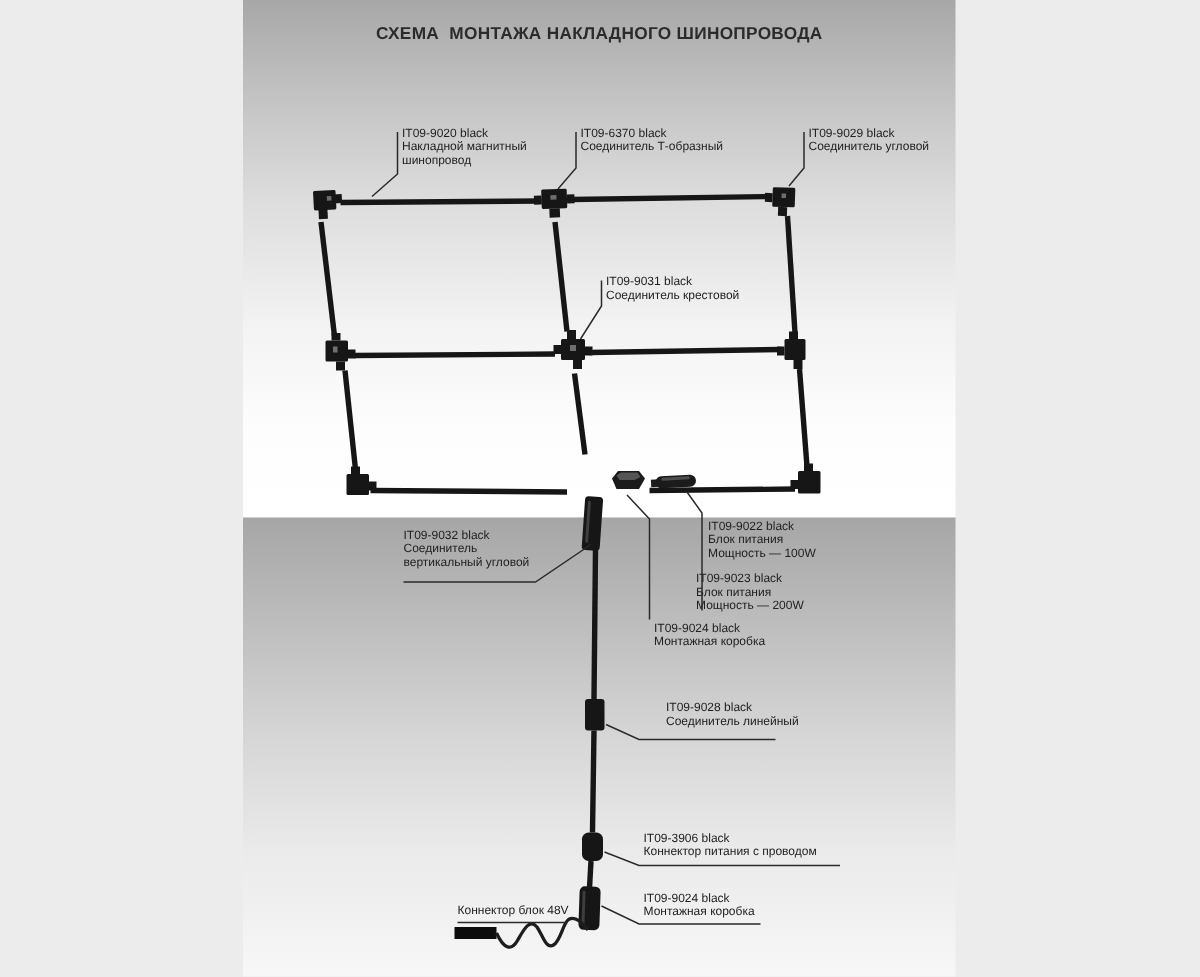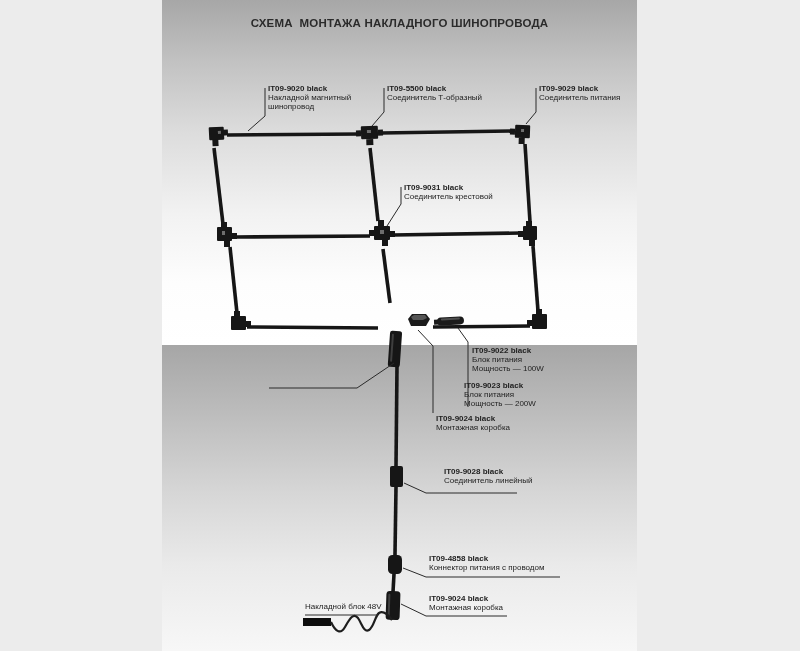"IT09-9020 black" .lbl .code { font-weight: bold -> normal }
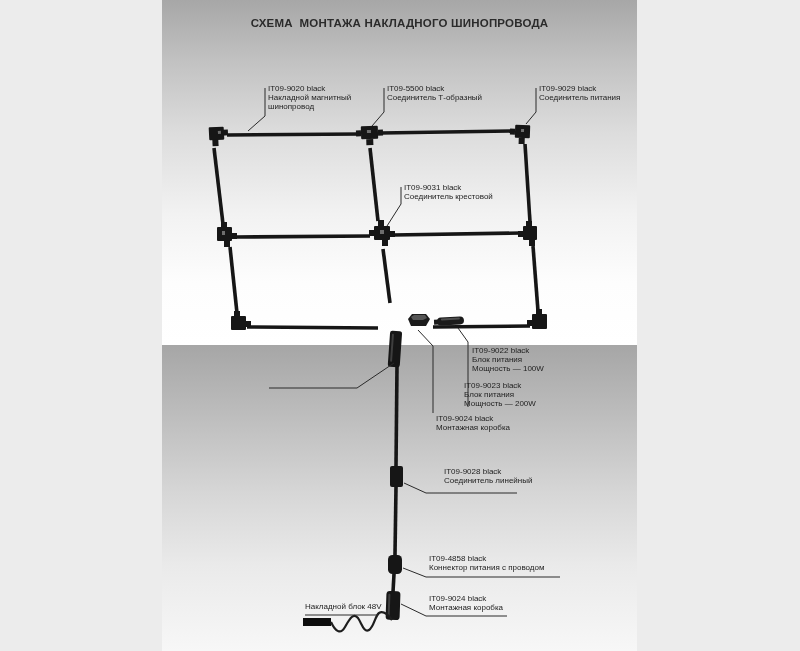"IT09-5500 black" div.code { text: IT09-5500 -> IT09-6370 }
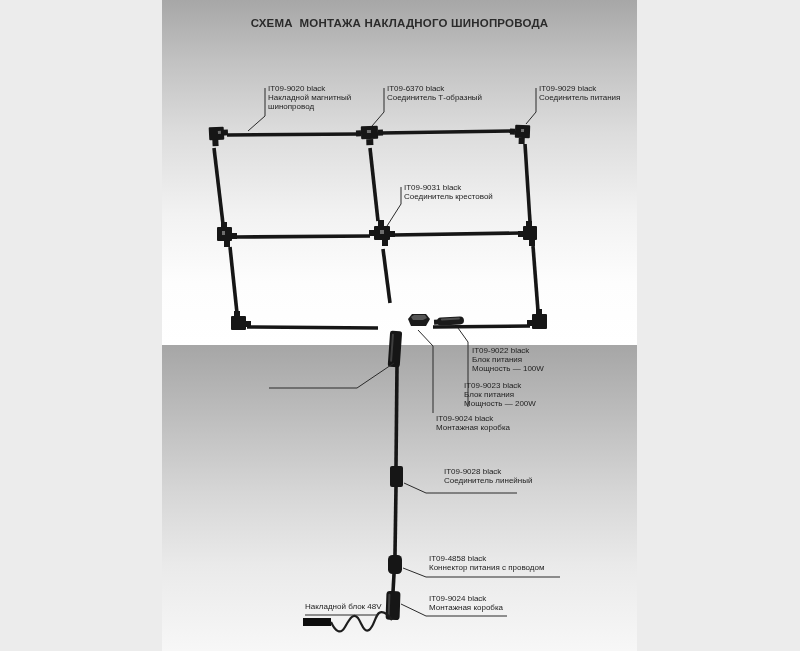"Соединитель питания" div { text: питания -> угловой }
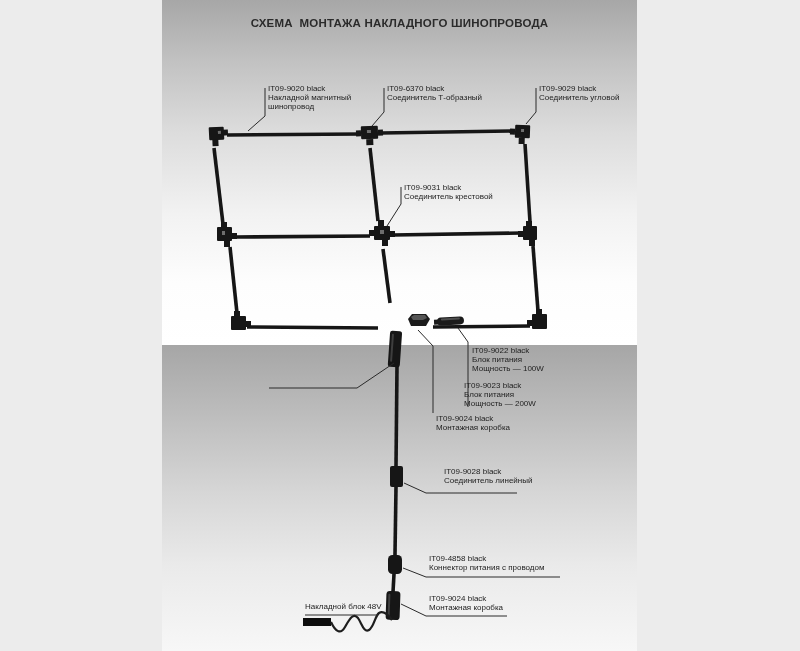"IT09-9032 black" div.lbl { html: none -> <div> <div>IT09-9032 black</div> <div>Соединитель</div> <div>вертикальный угловой</div> </div> }
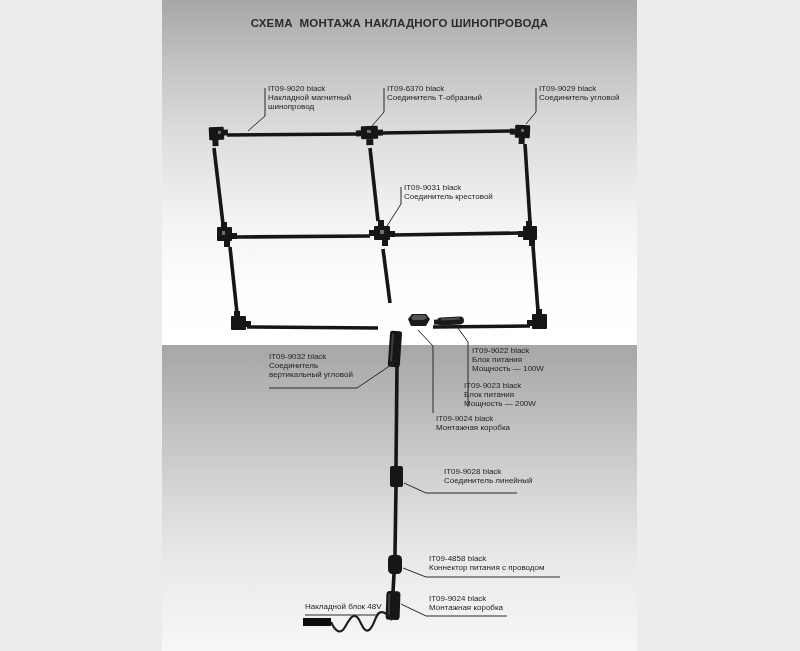"IT09-4858 black" div.code { text: IT09-4858 -> IT09-3906 }
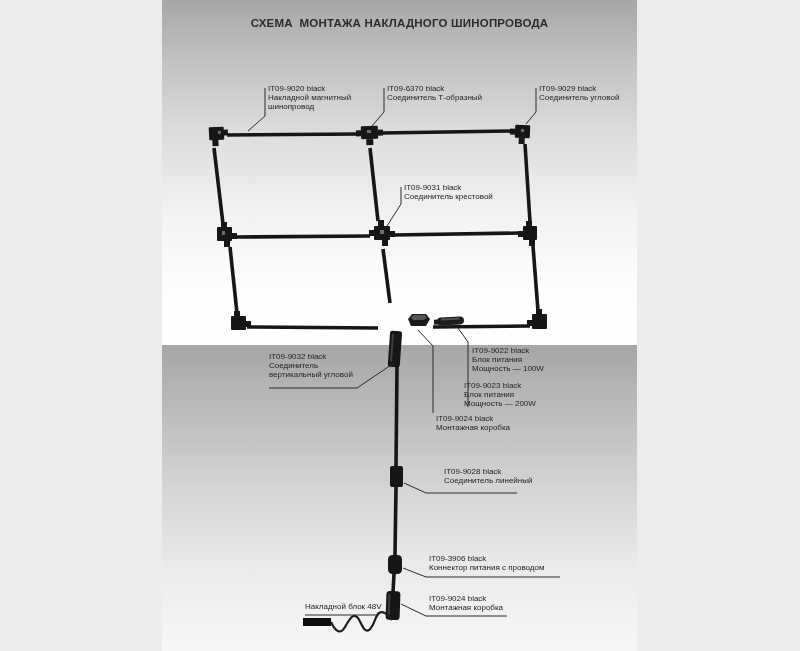"Накладной блок 48V" div { text: Накладной -> Коннектор }
